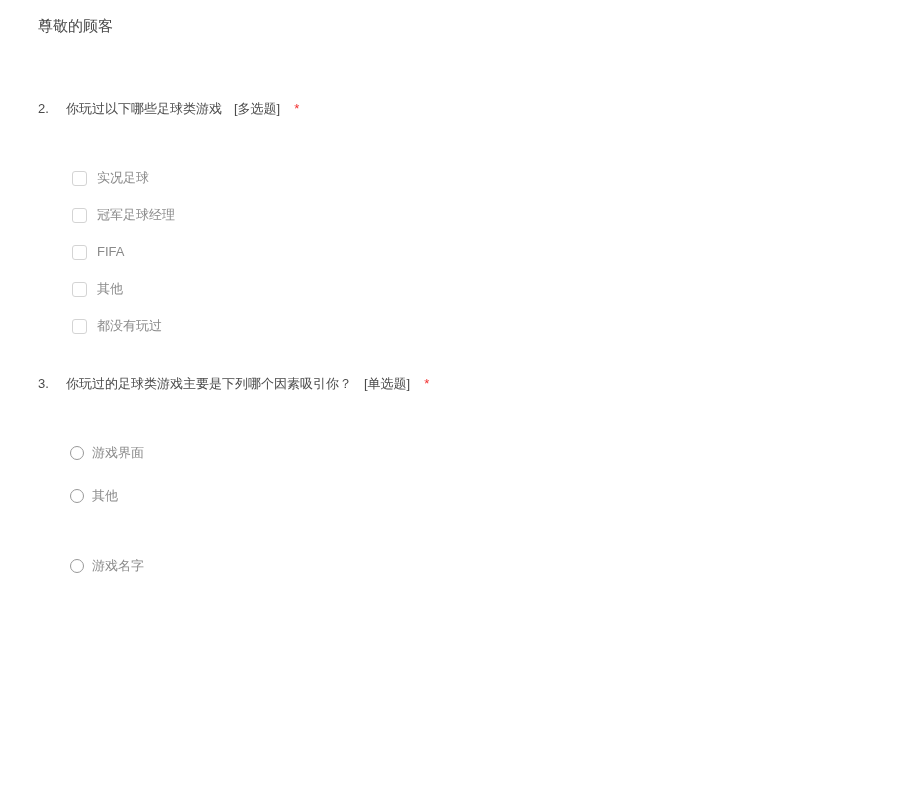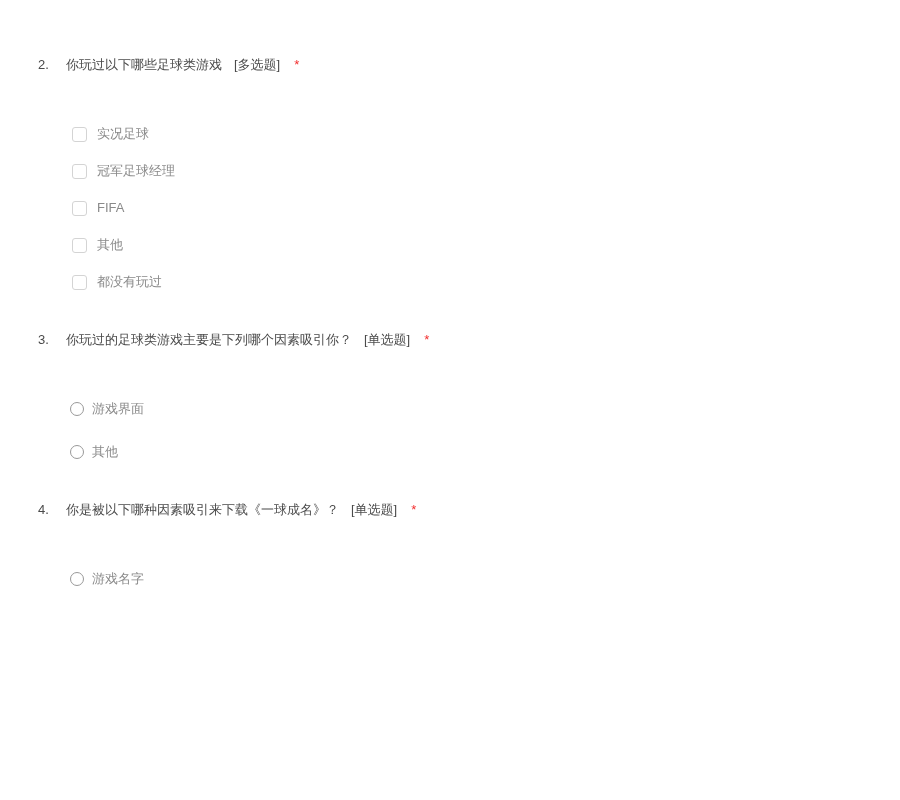"尊敬的顾客" h1.title { html: none -> <h1>尊敬的顾客</h1> }
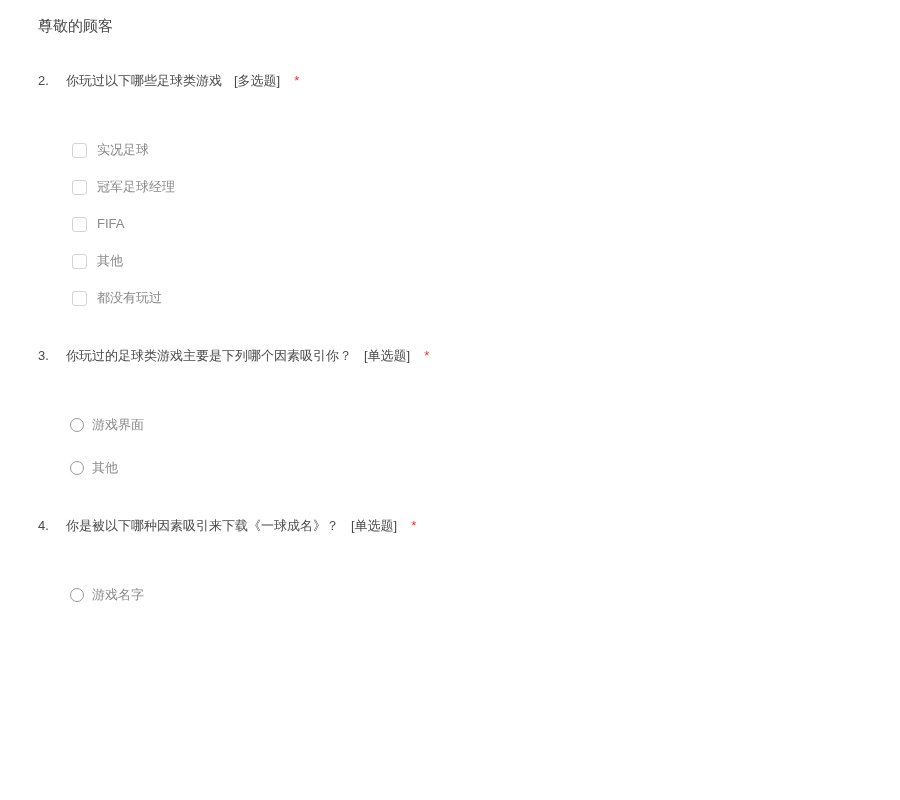"2. 你玩过以下哪些足球类游戏 [多选题] *" .question.first { margin-top: 39px -> 67px }
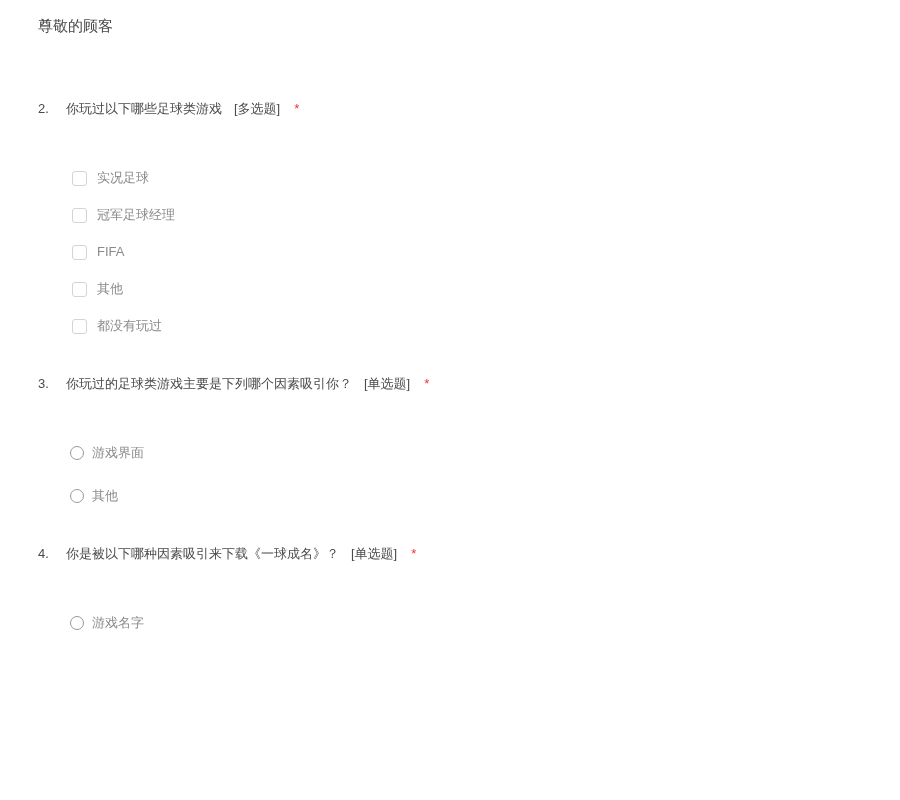"4. 你是被以下哪种因素吸引来下载《一球成名》？ [单选题] *" div.q-heading { html: <div> <span>4.</span><span>你是被以下哪种因素吸引来下载《一球成名》？</span><span>[单选题]</span><span>*</span> </div> -> none }
